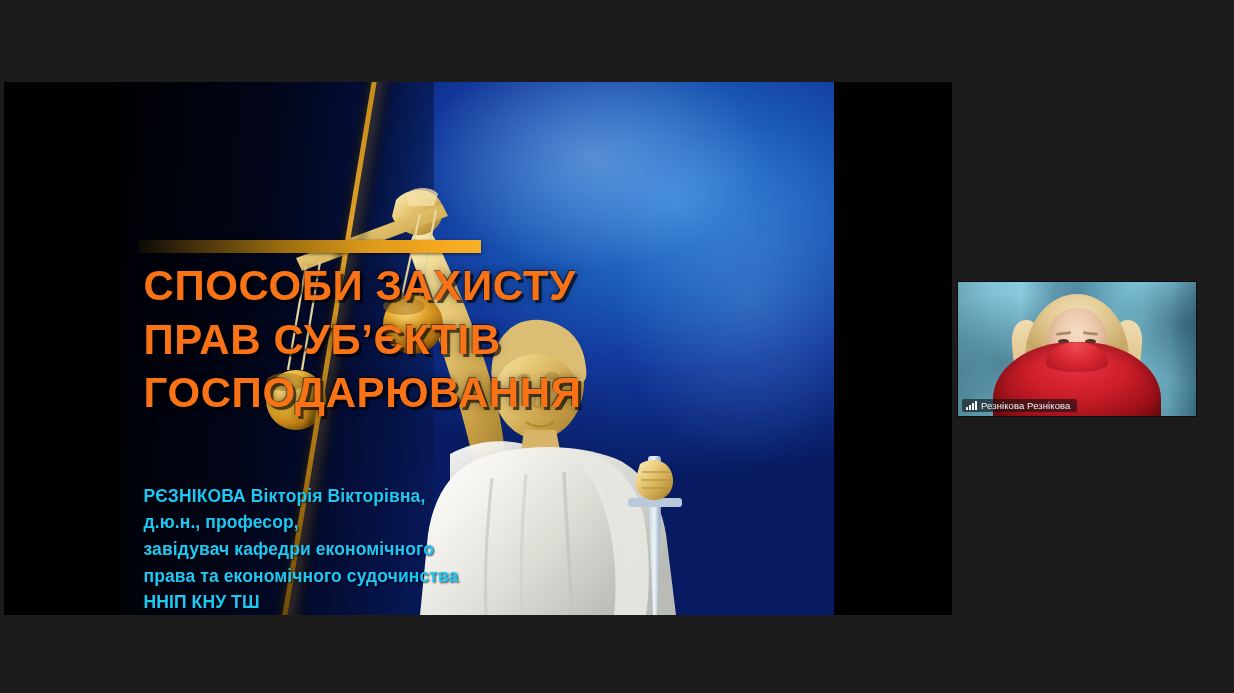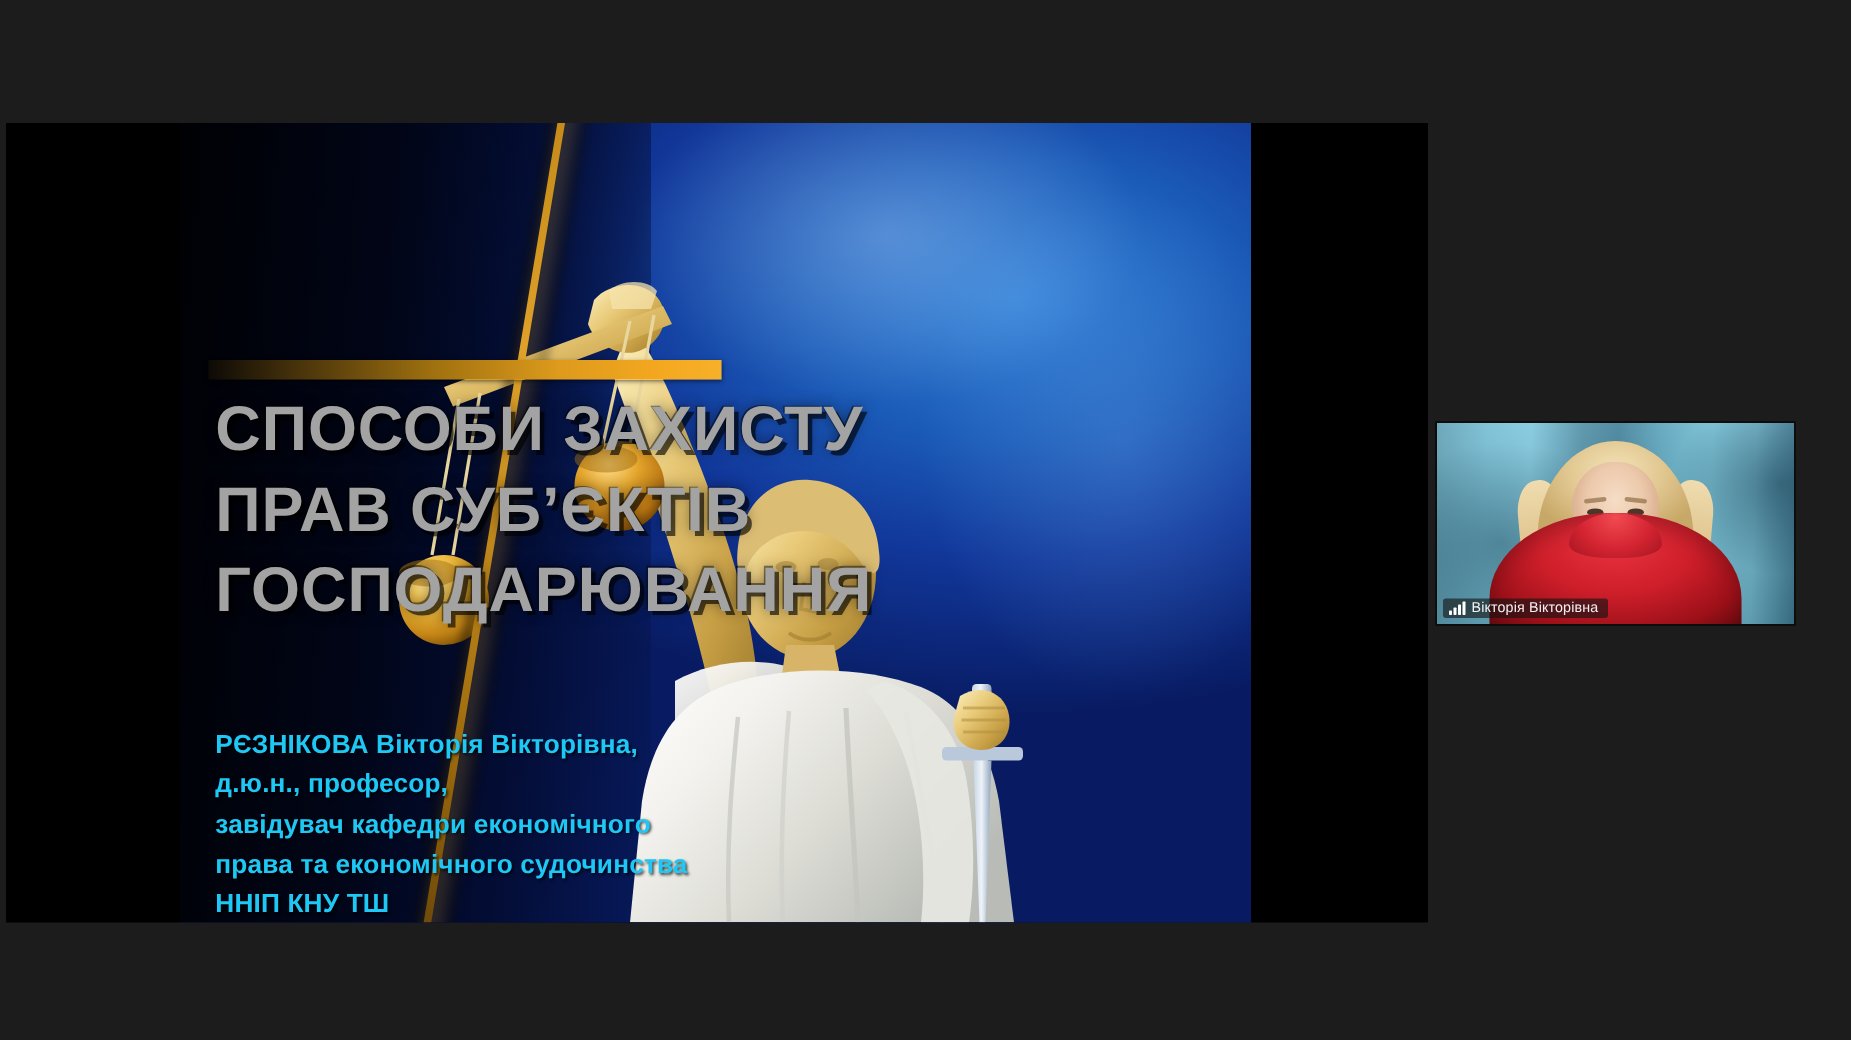"СПОСОБИ ЗАХИСТУ" .slide-title { color: #a3a3a3 -> #f97316 }
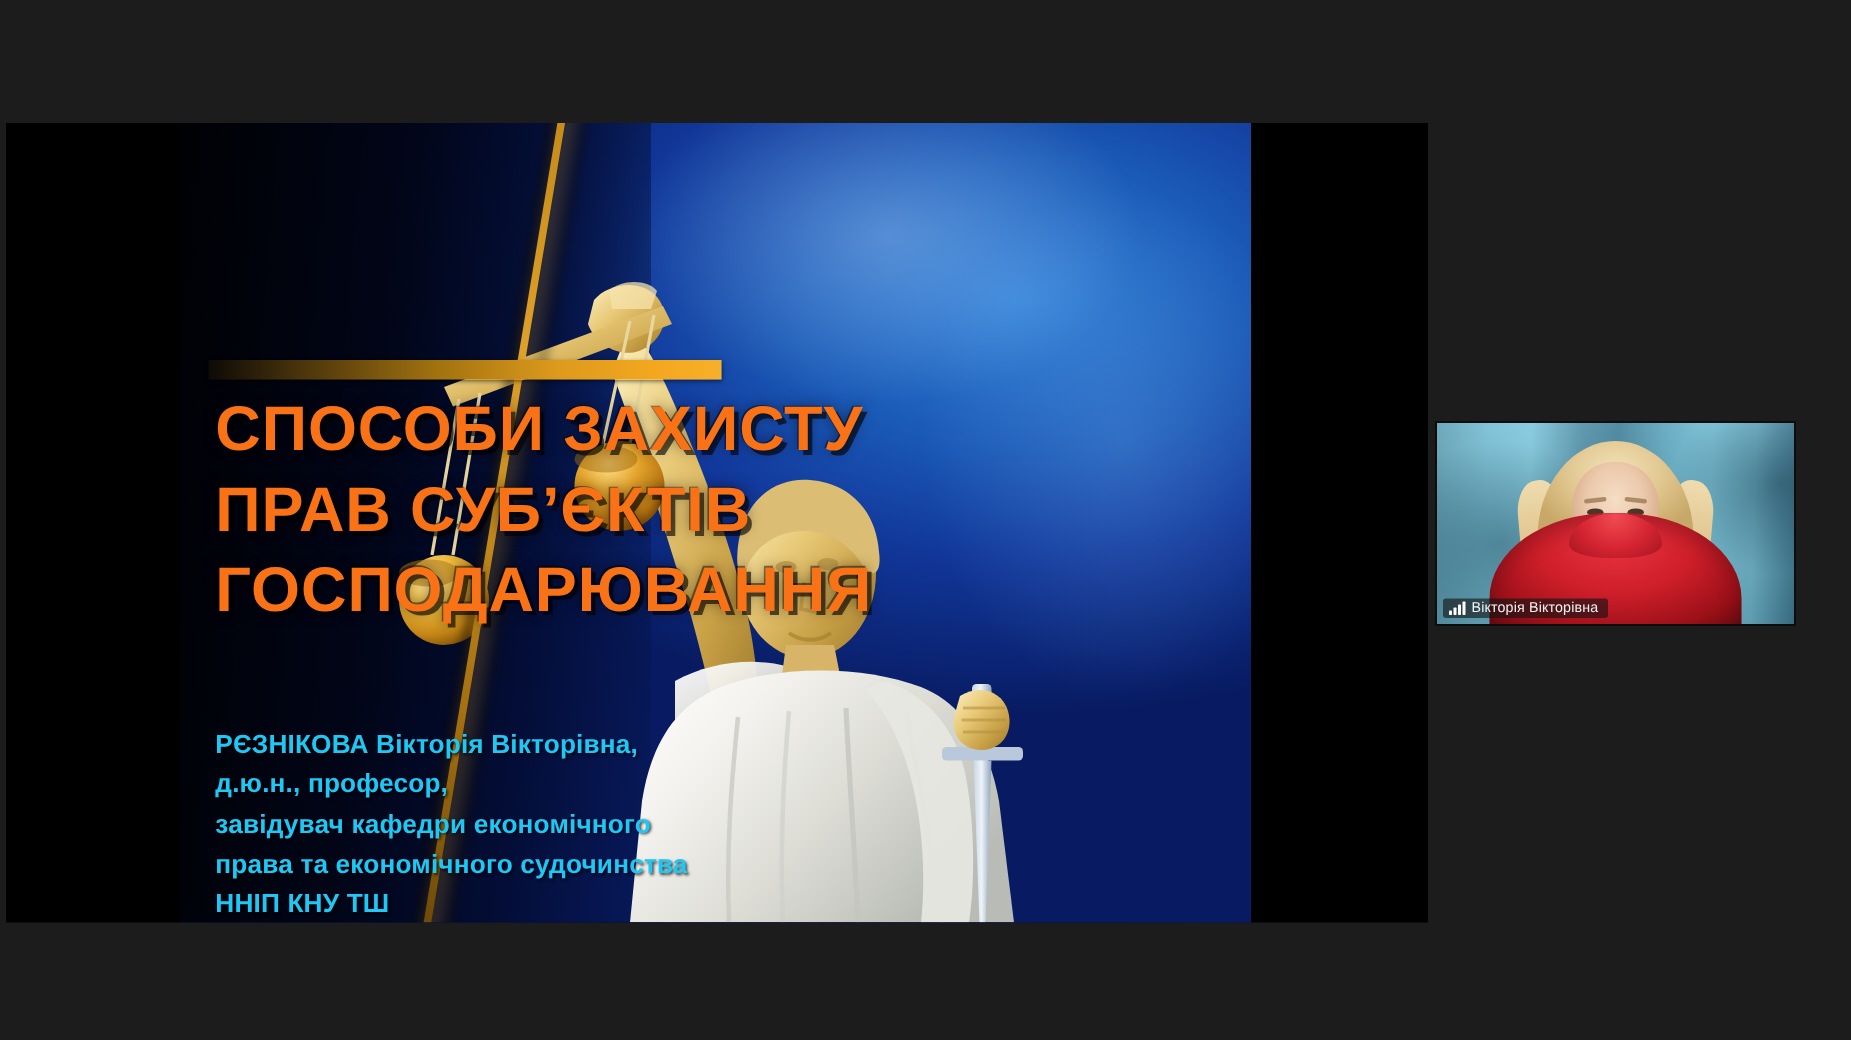"Вікторія Вікторівна" span.name-label-text { text: Вікторія Вікторівна -> Резнікова Резнікова }
